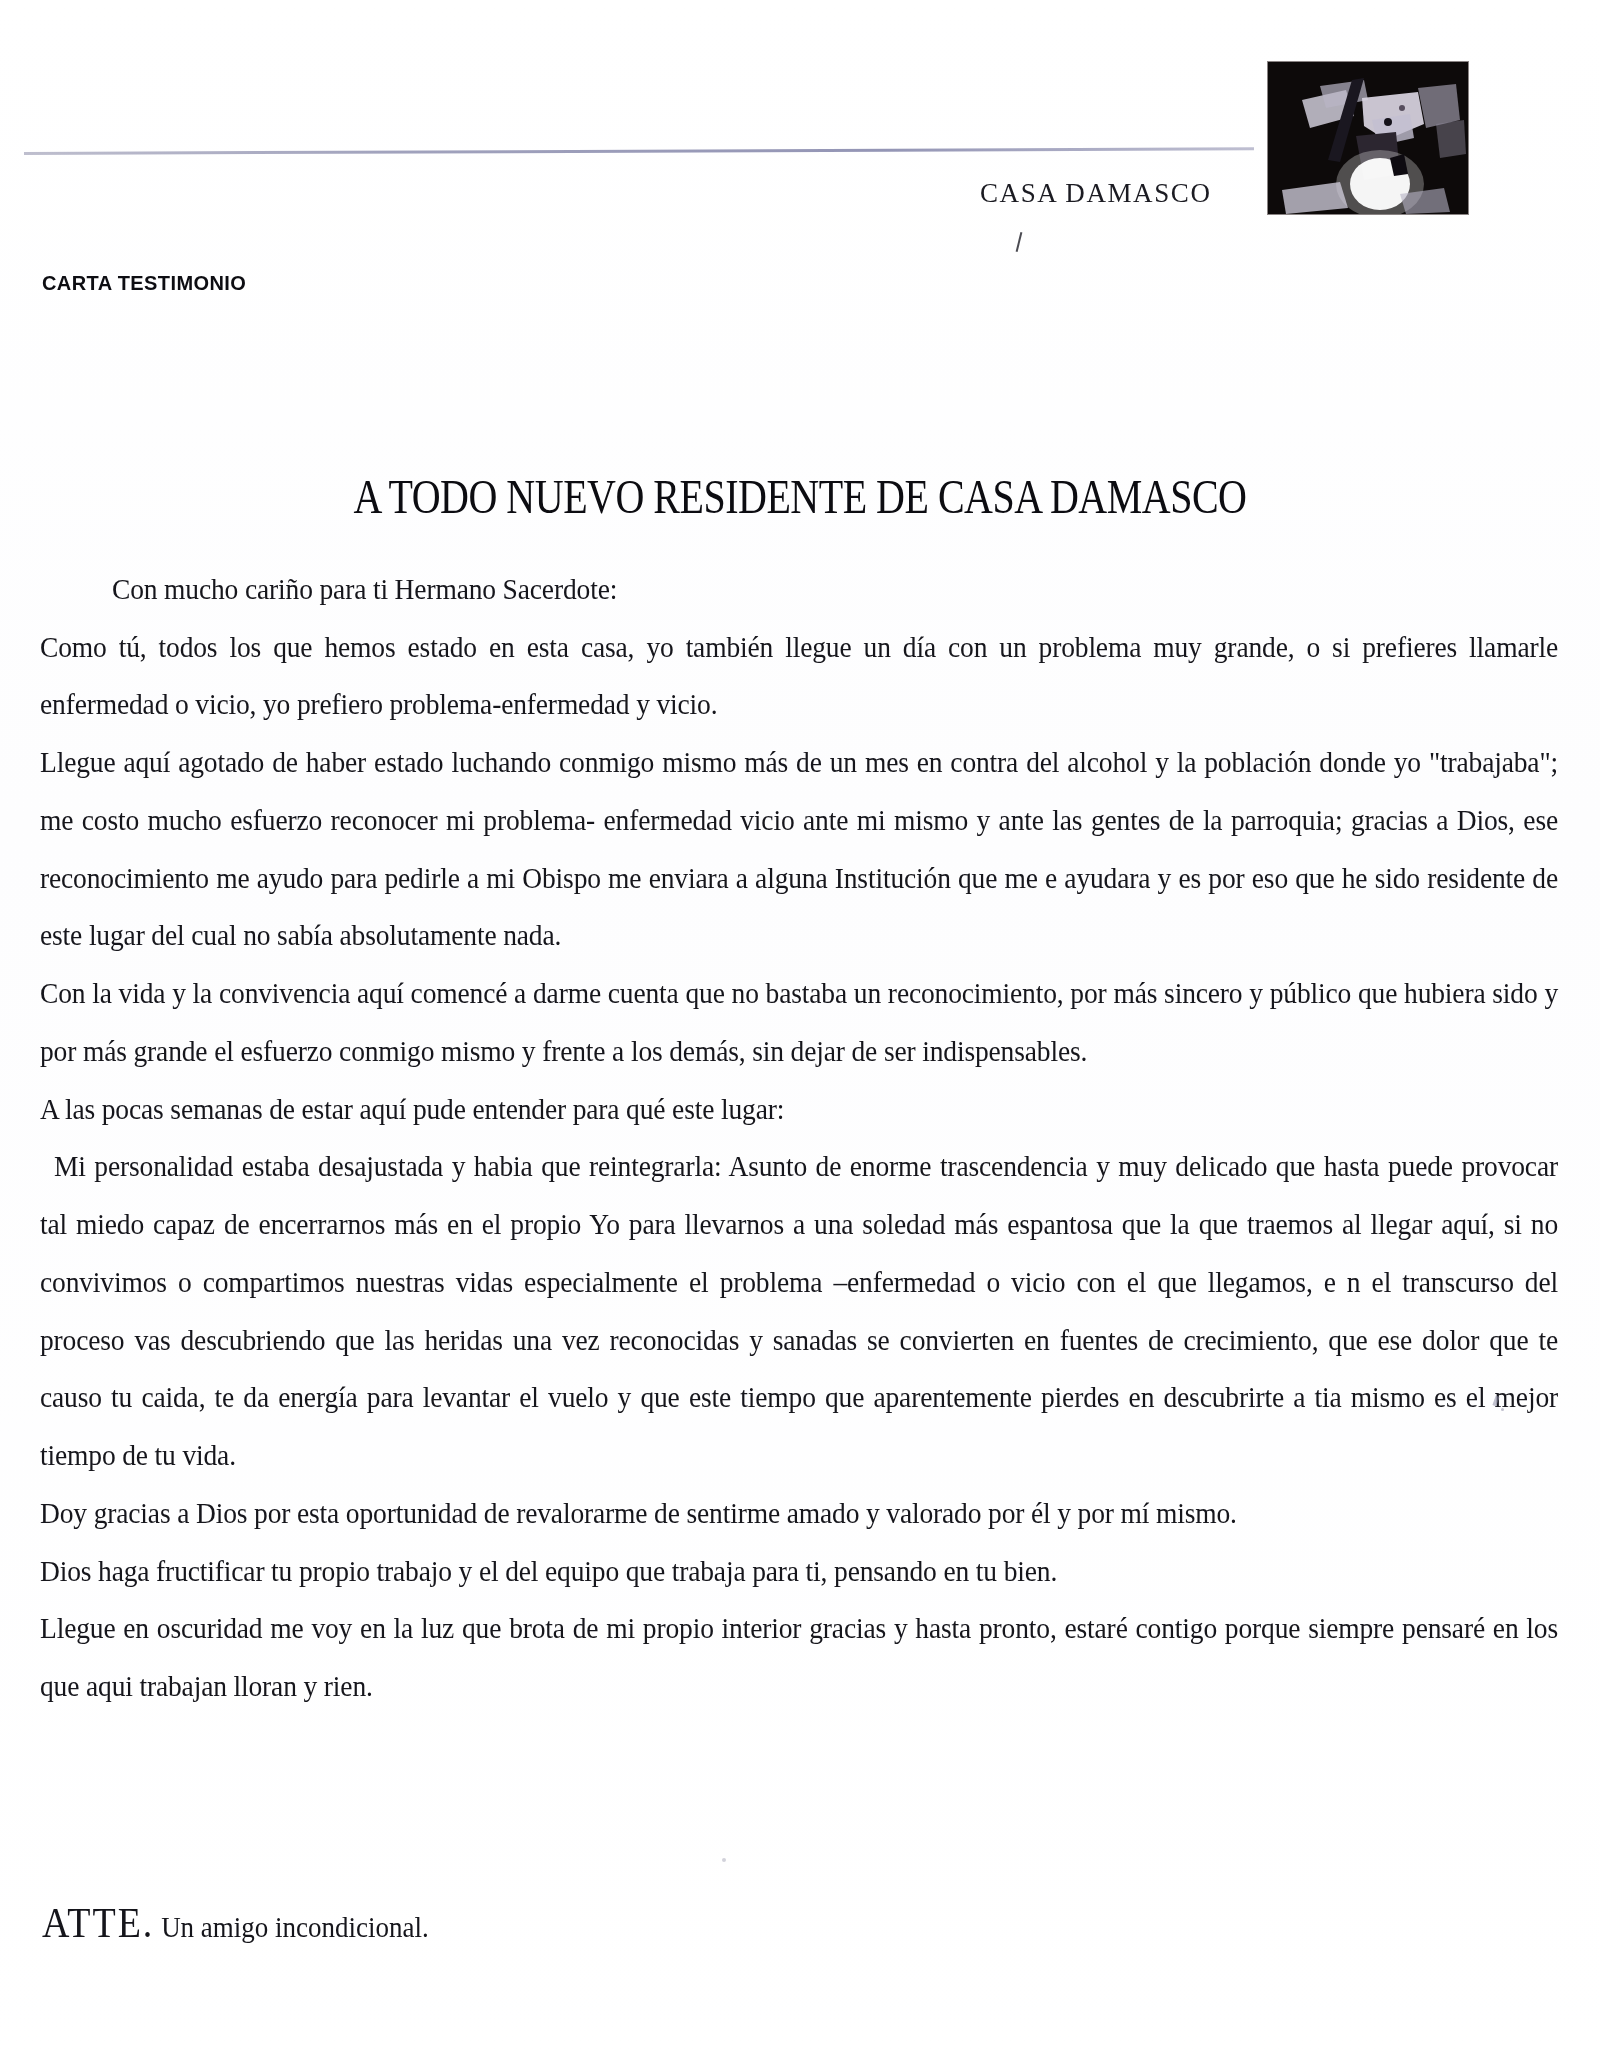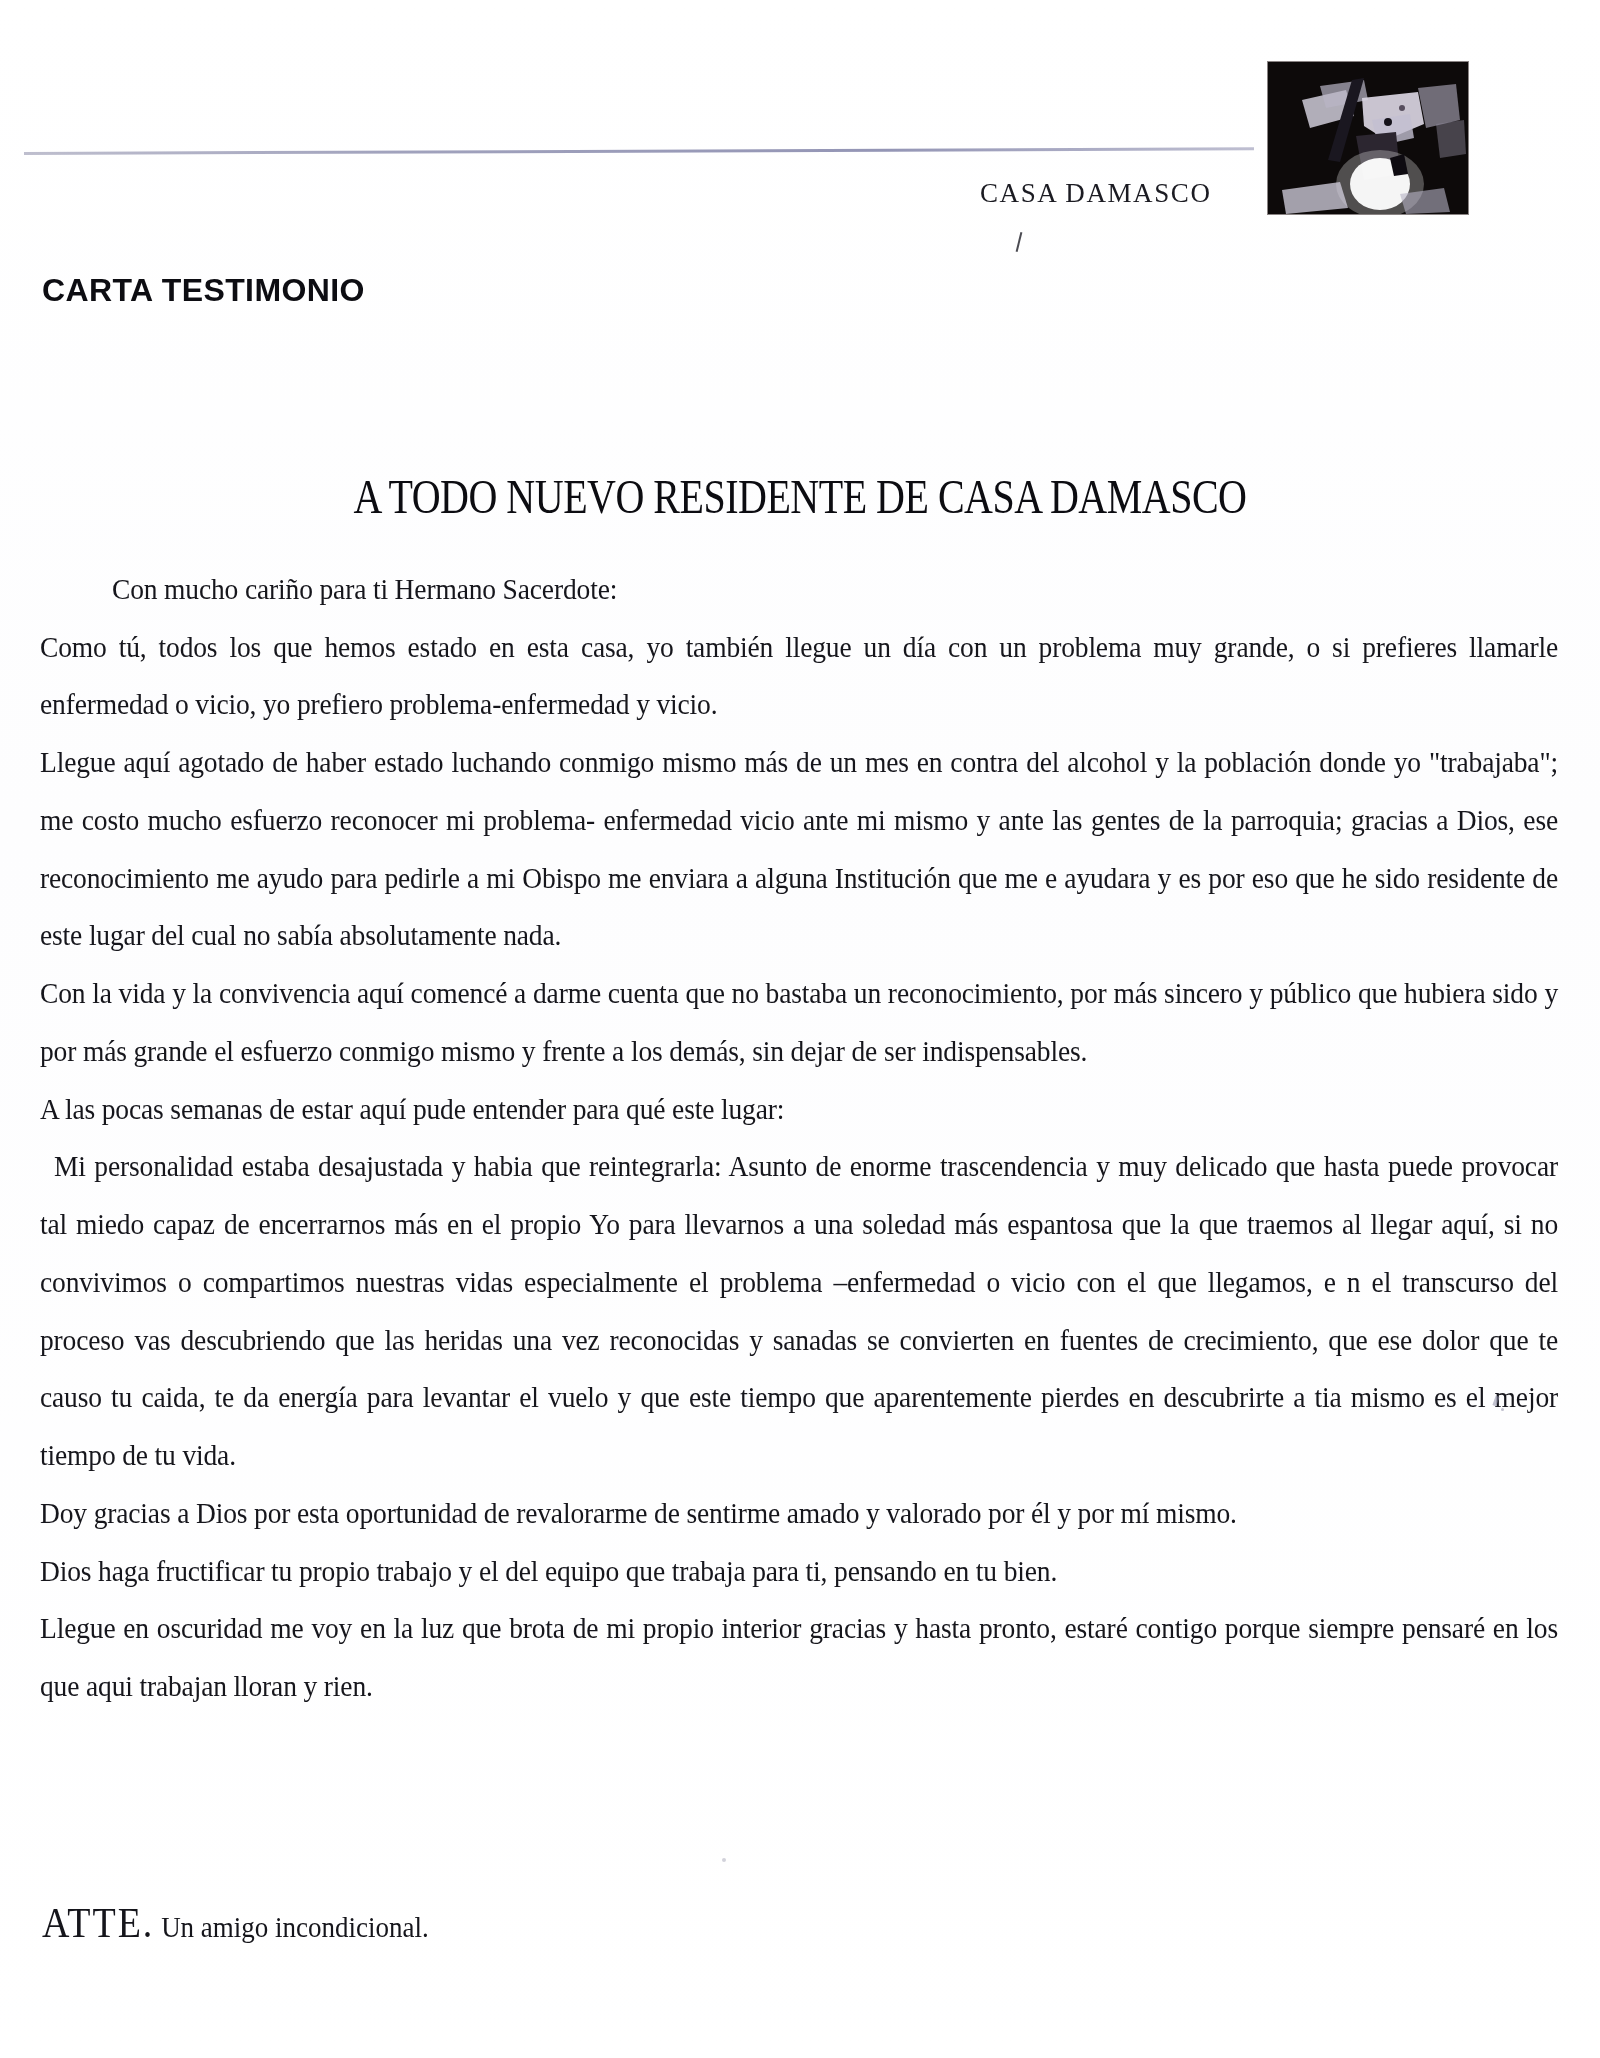"CARTA TESTIMONIO" .doc-kicker { font-size: 32px -> 20px }
